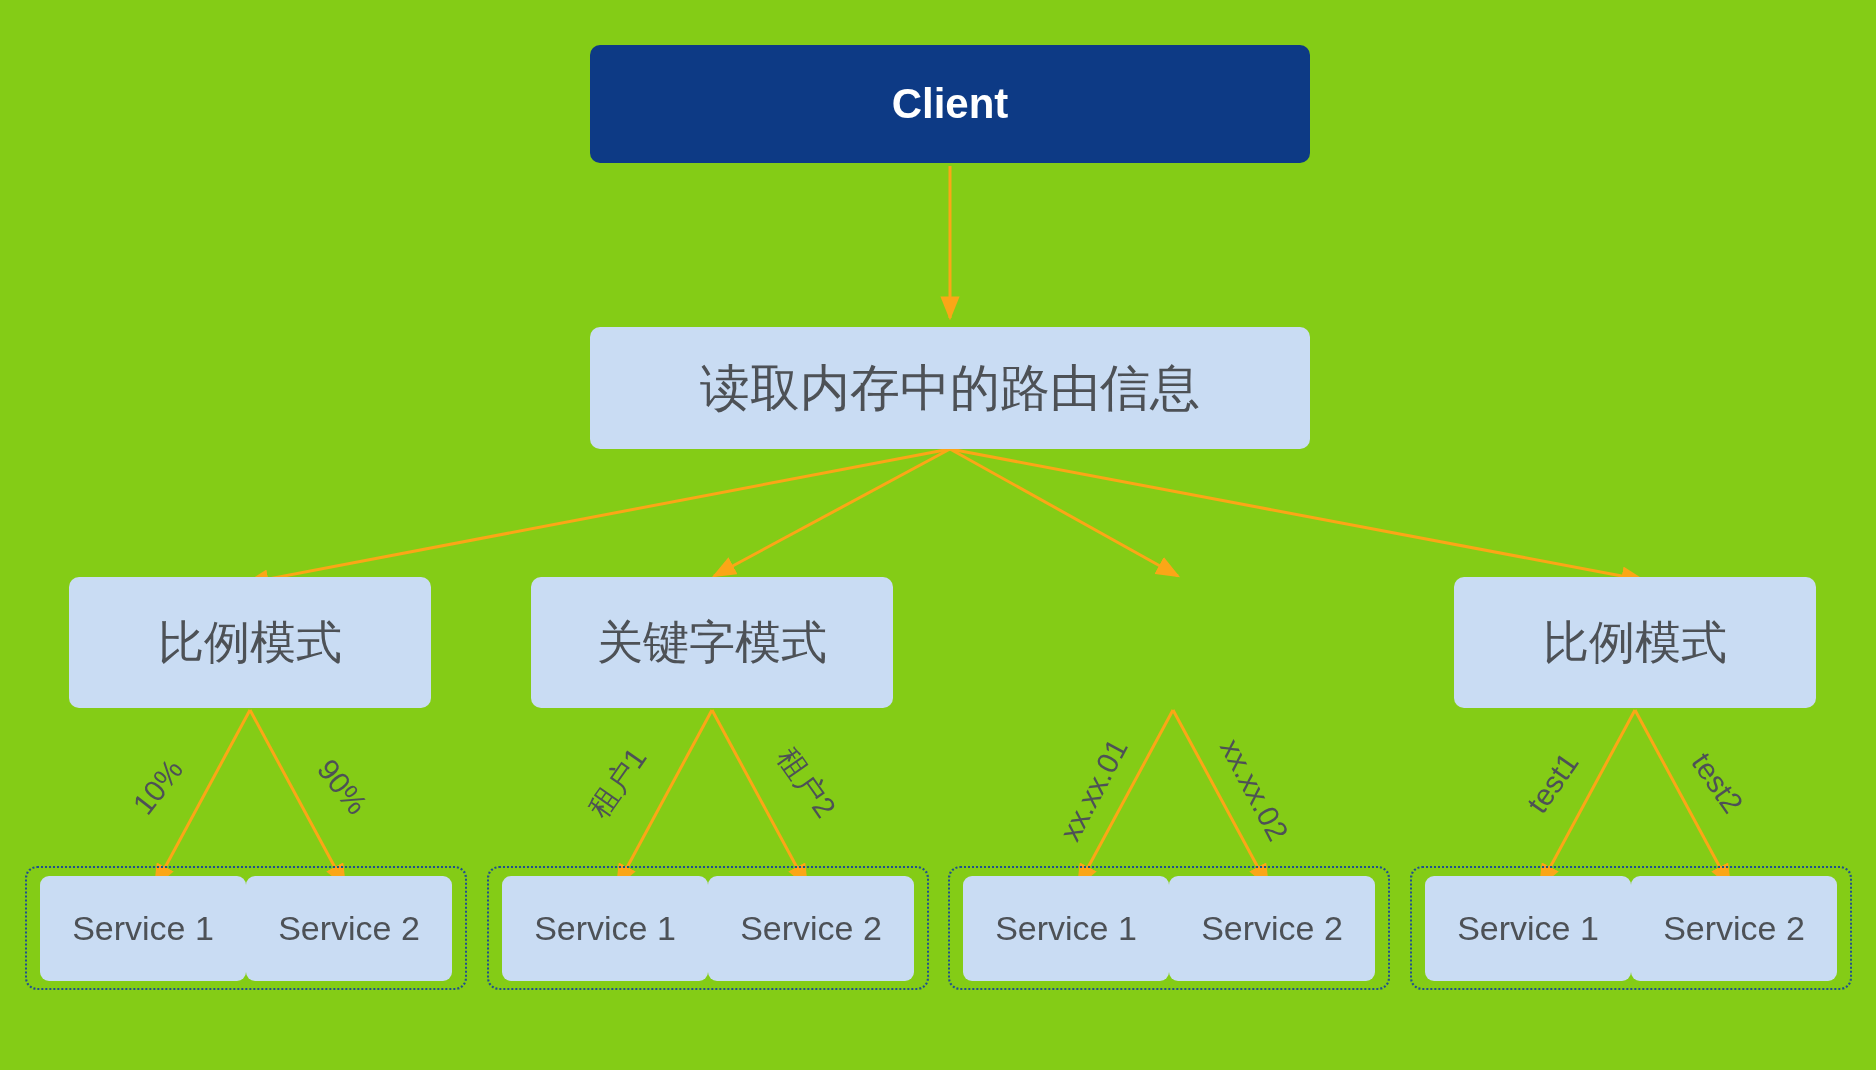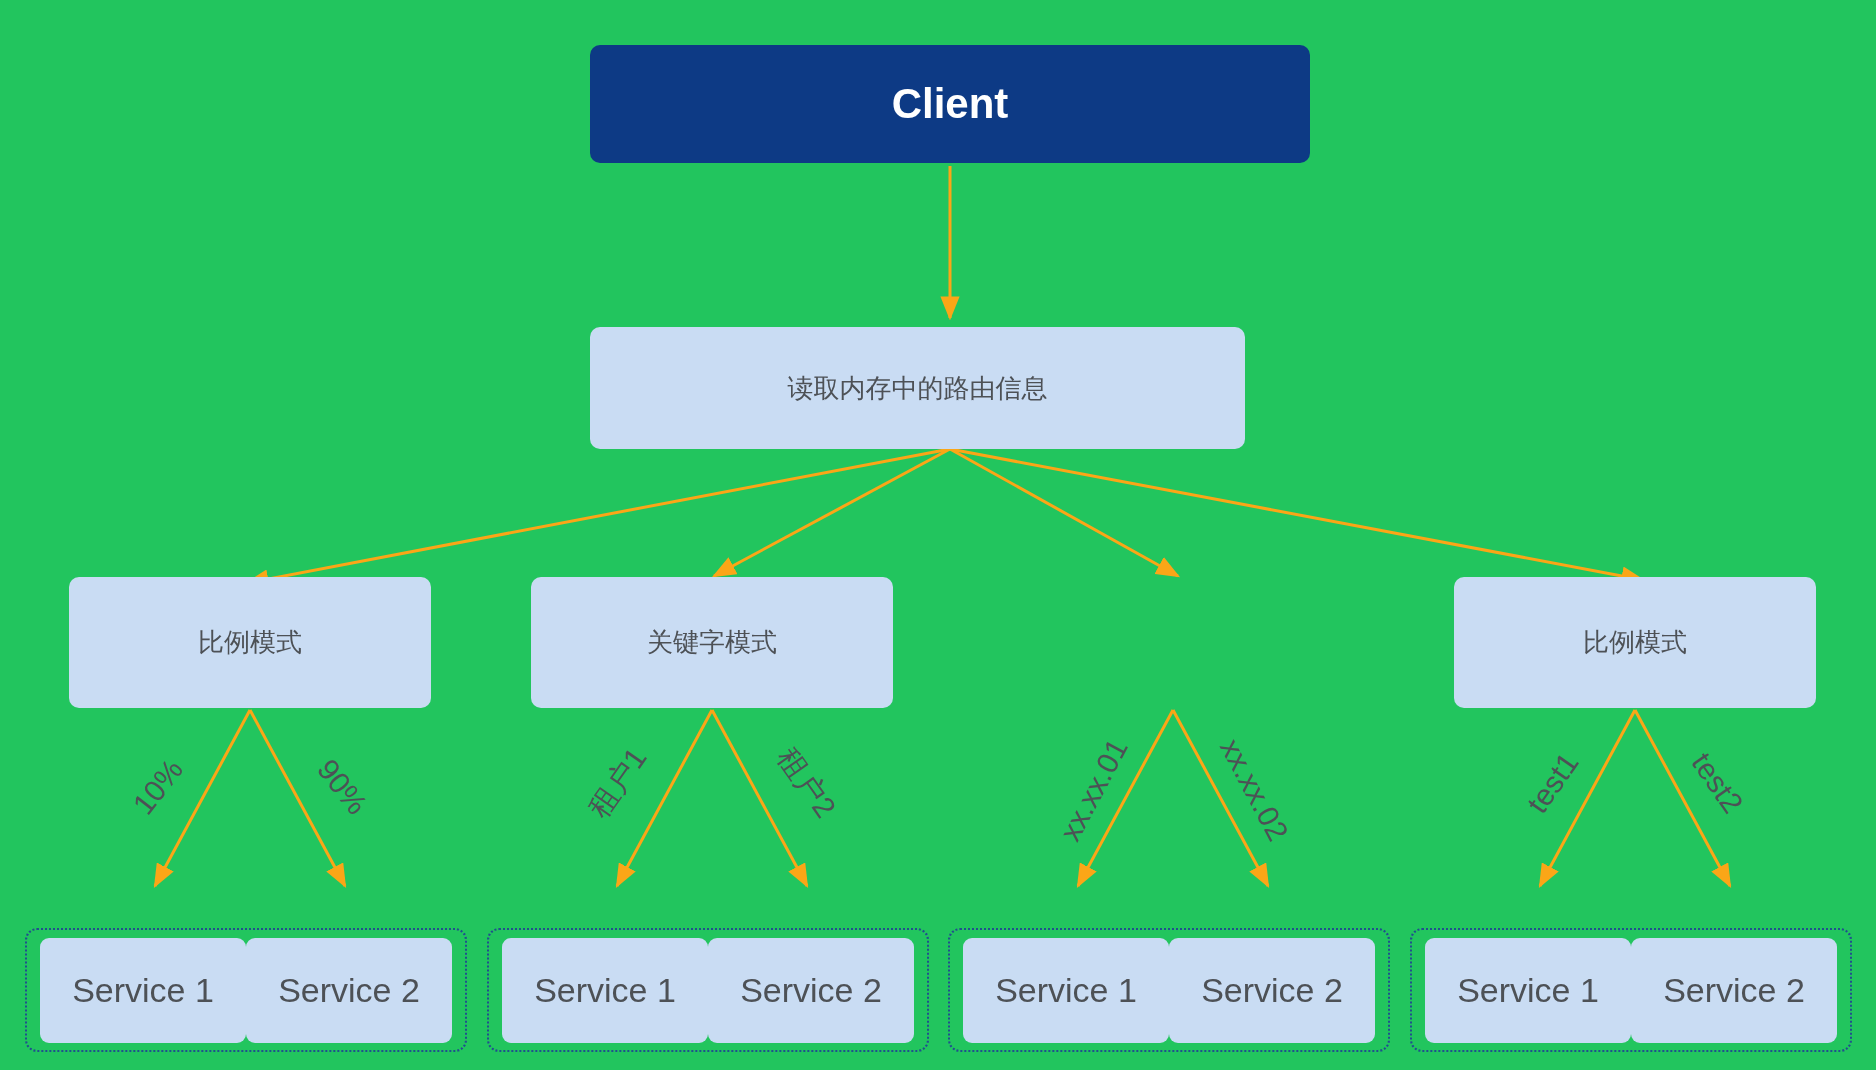"Client" .canvas { background: #22c55e -> #84cc16 }
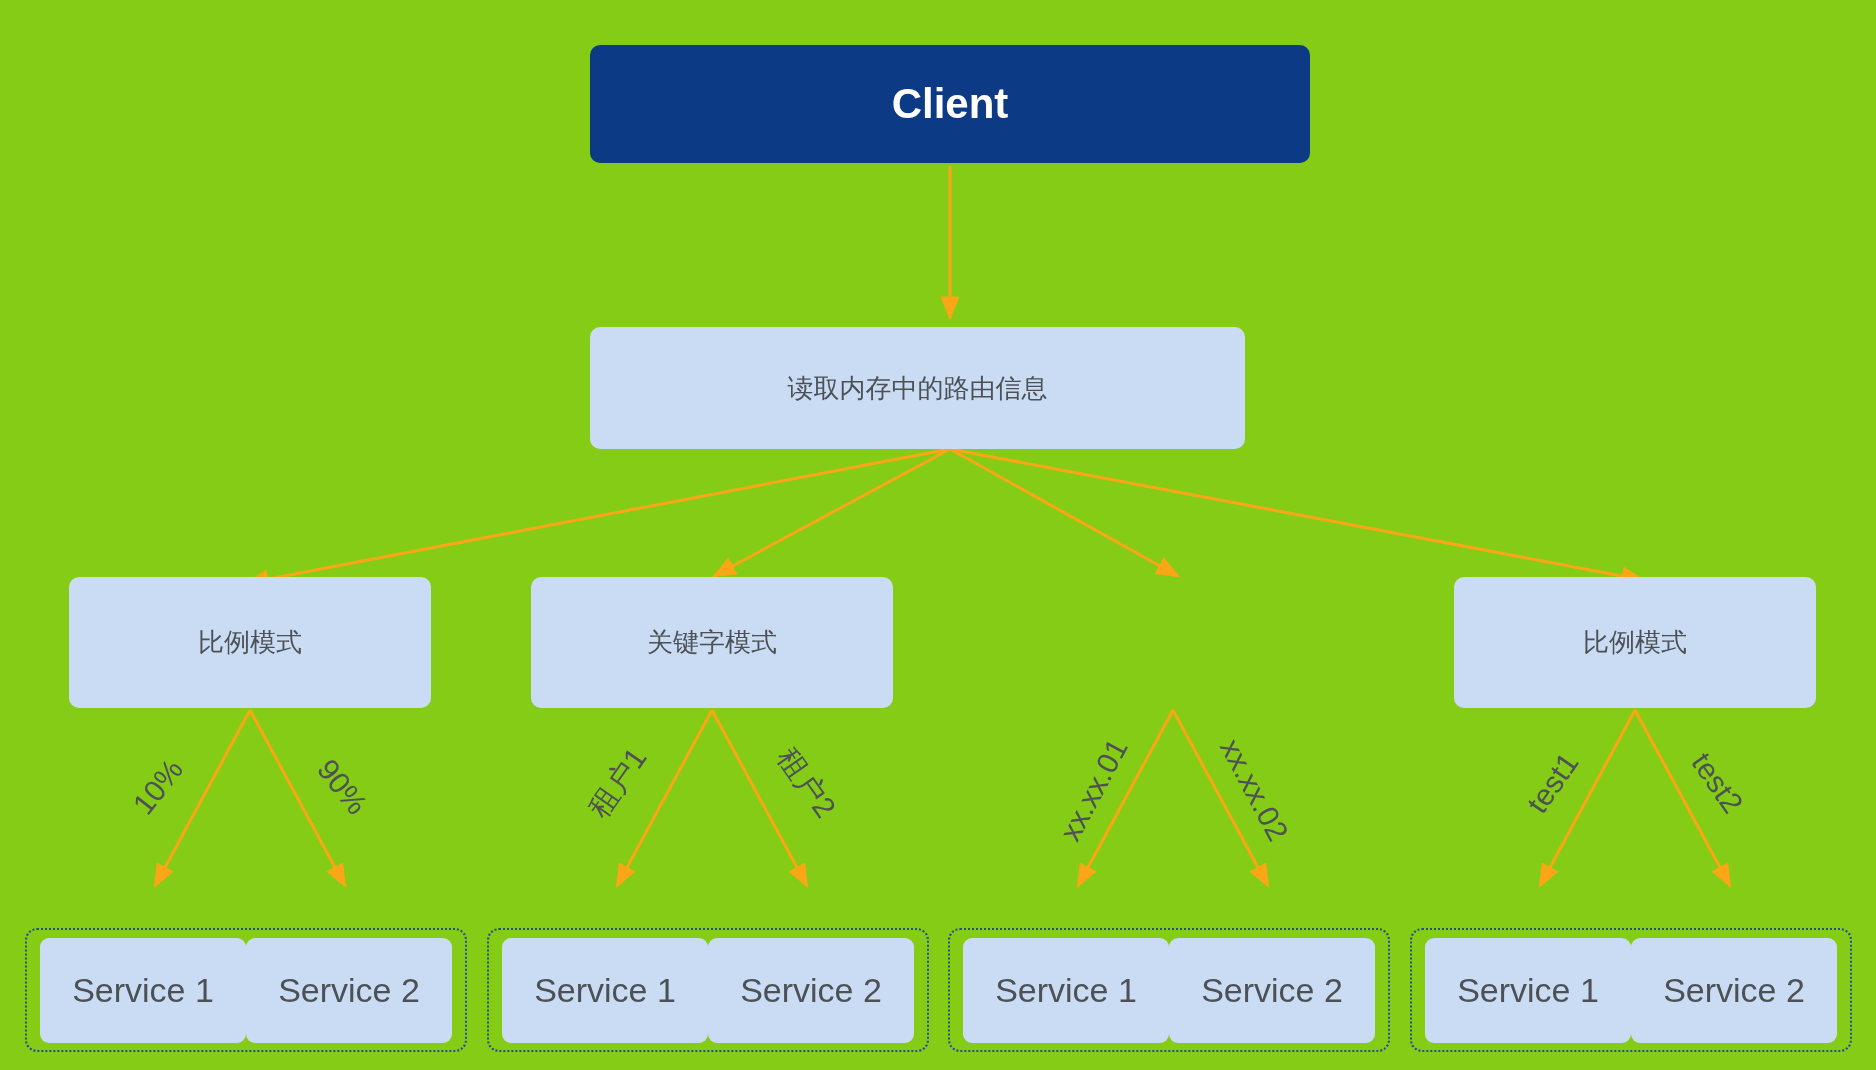"读取内存中的路由信息" .router { font-size: 26px -> 50px; width: 655px -> 720px }
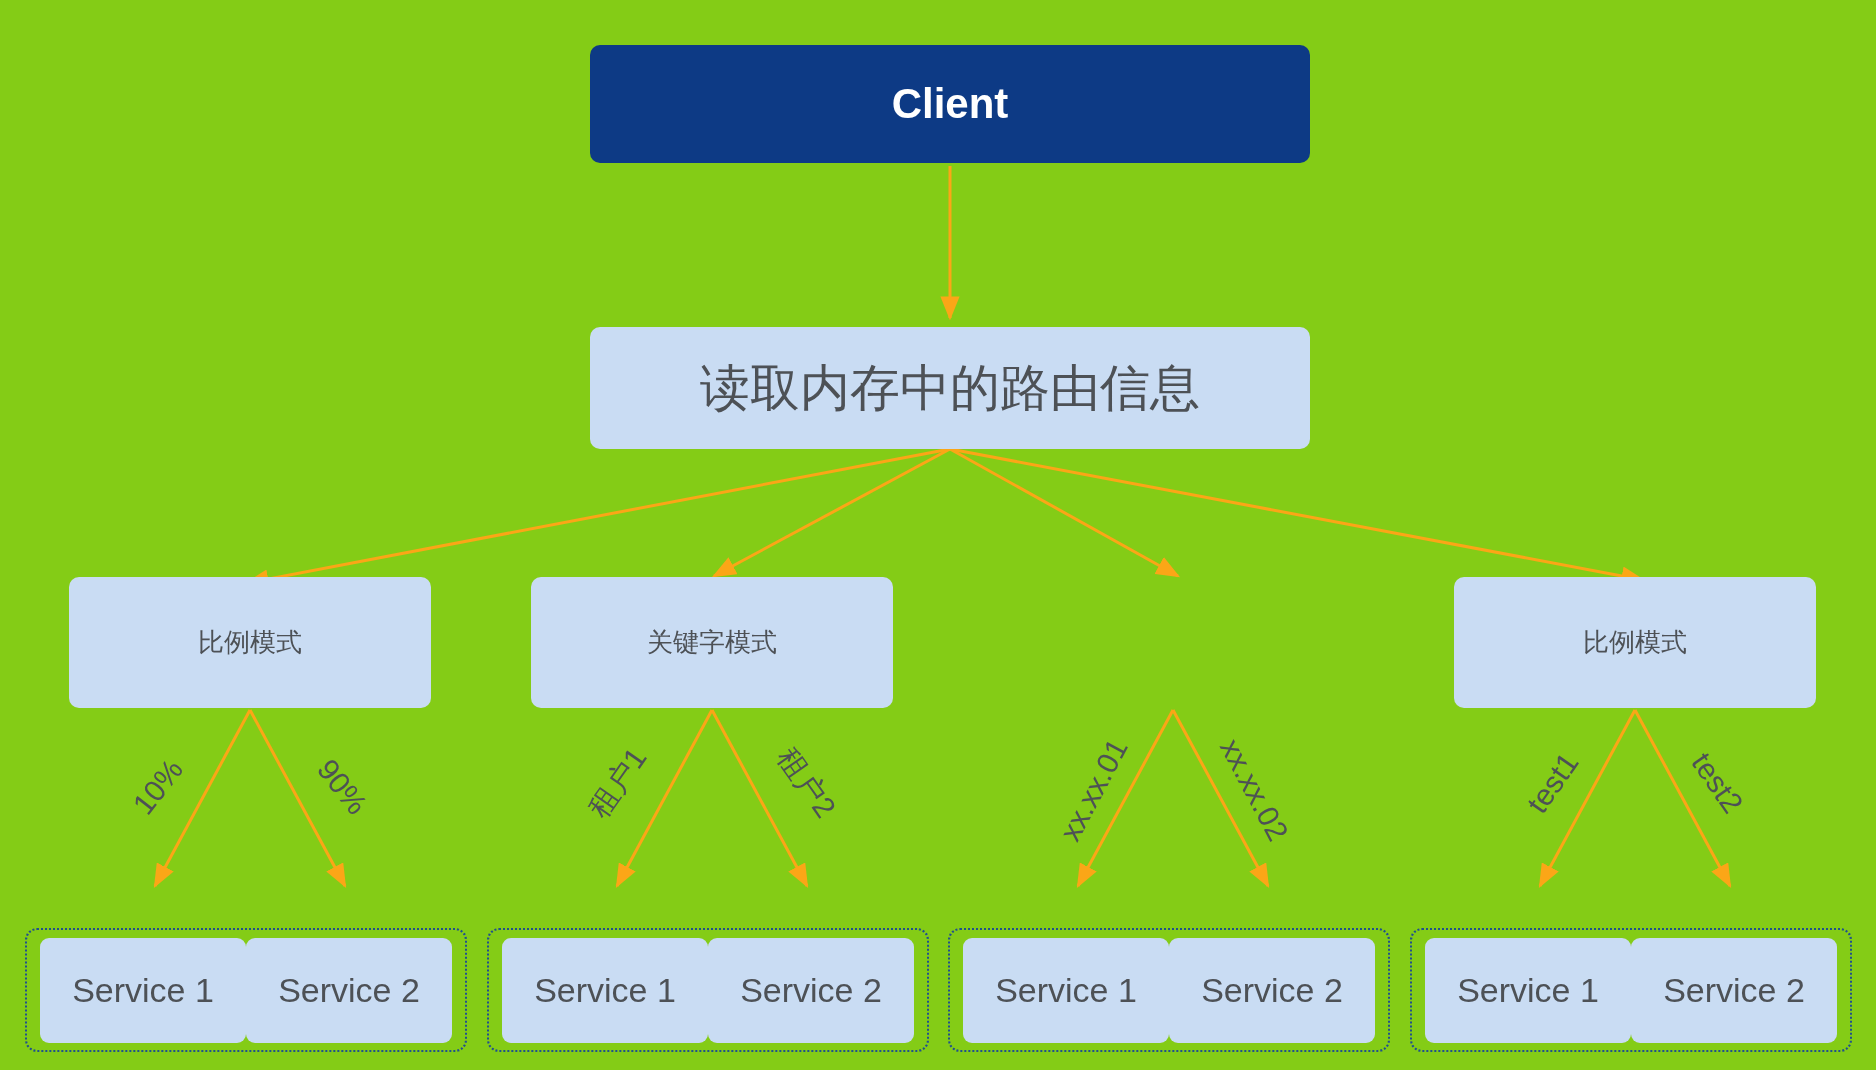"比例模式" .mode { font-size: 26px -> 46px }
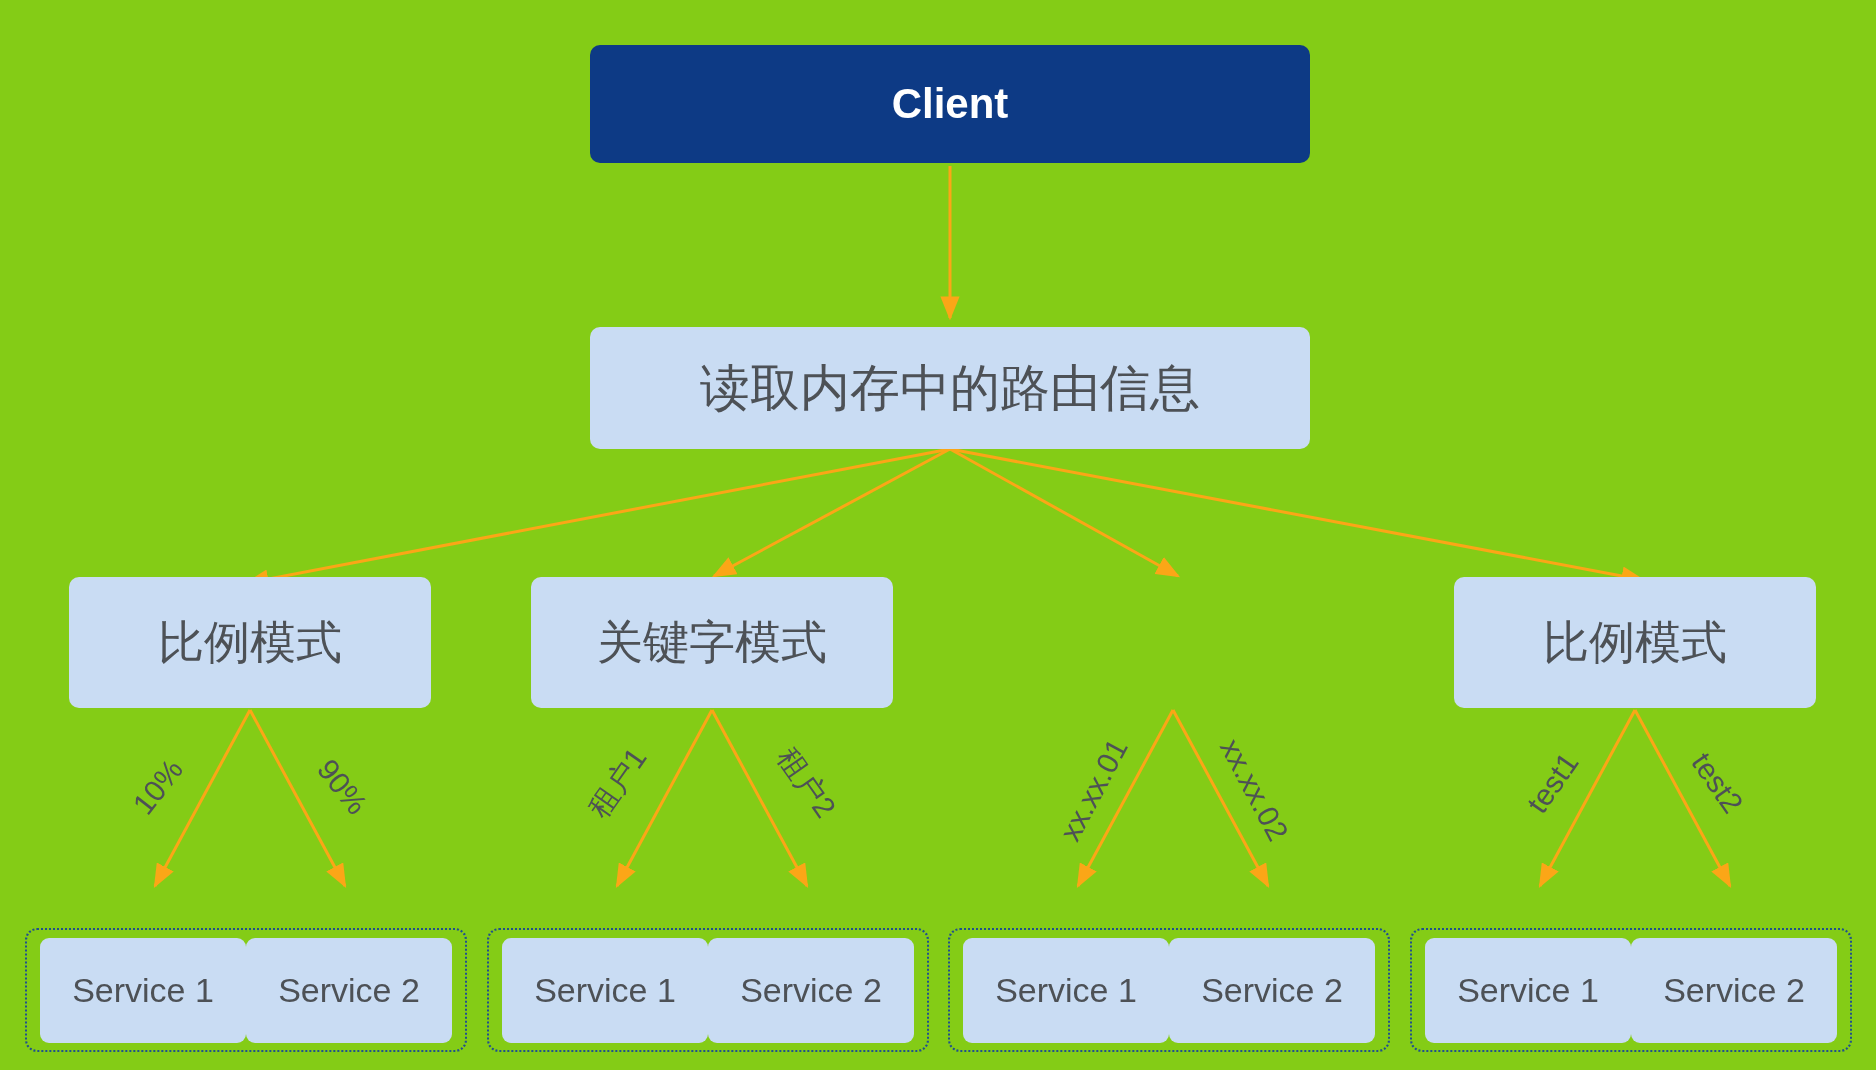"Service 1" .group { top: 928px -> 866px }
